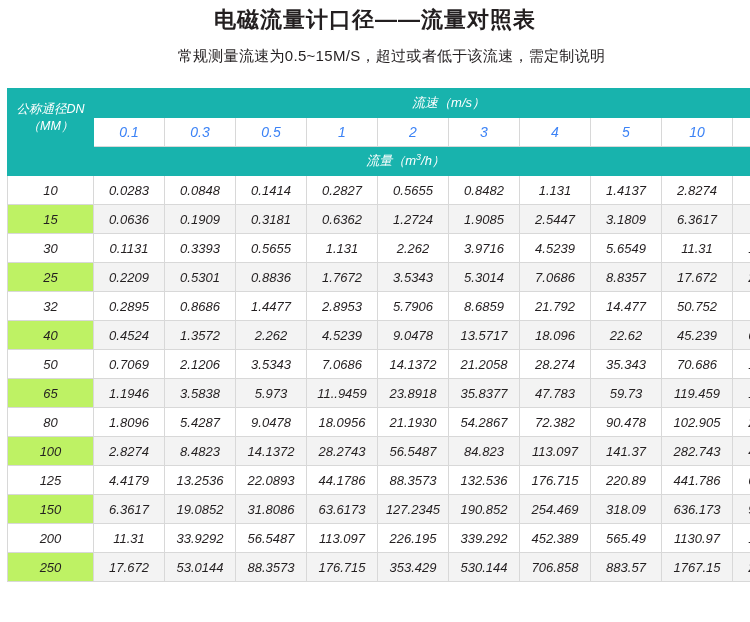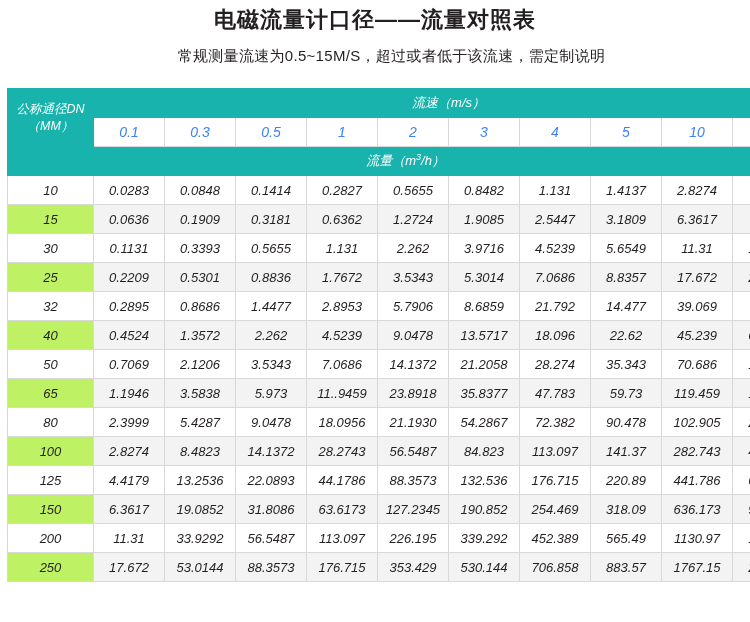"39.069" td { text: 39.069 -> 50.752 }
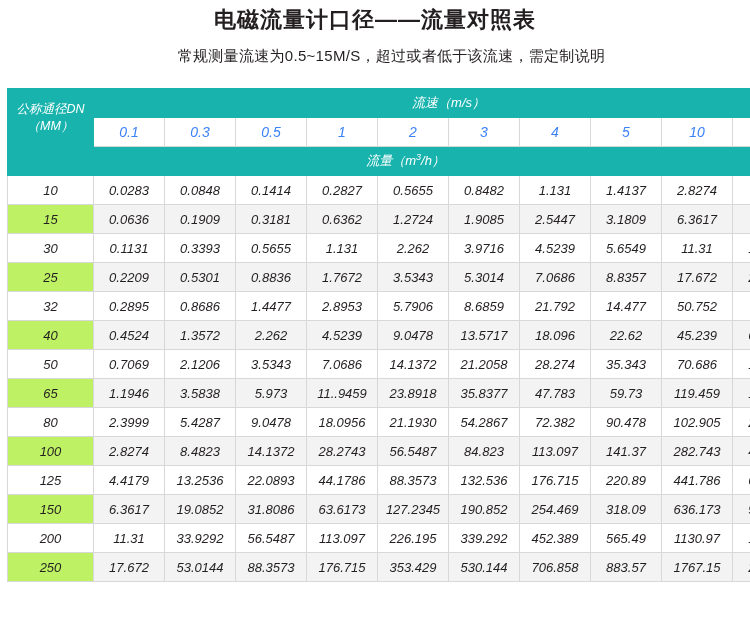"2.3999" td { text: 2.3999 -> 1.8096 }
